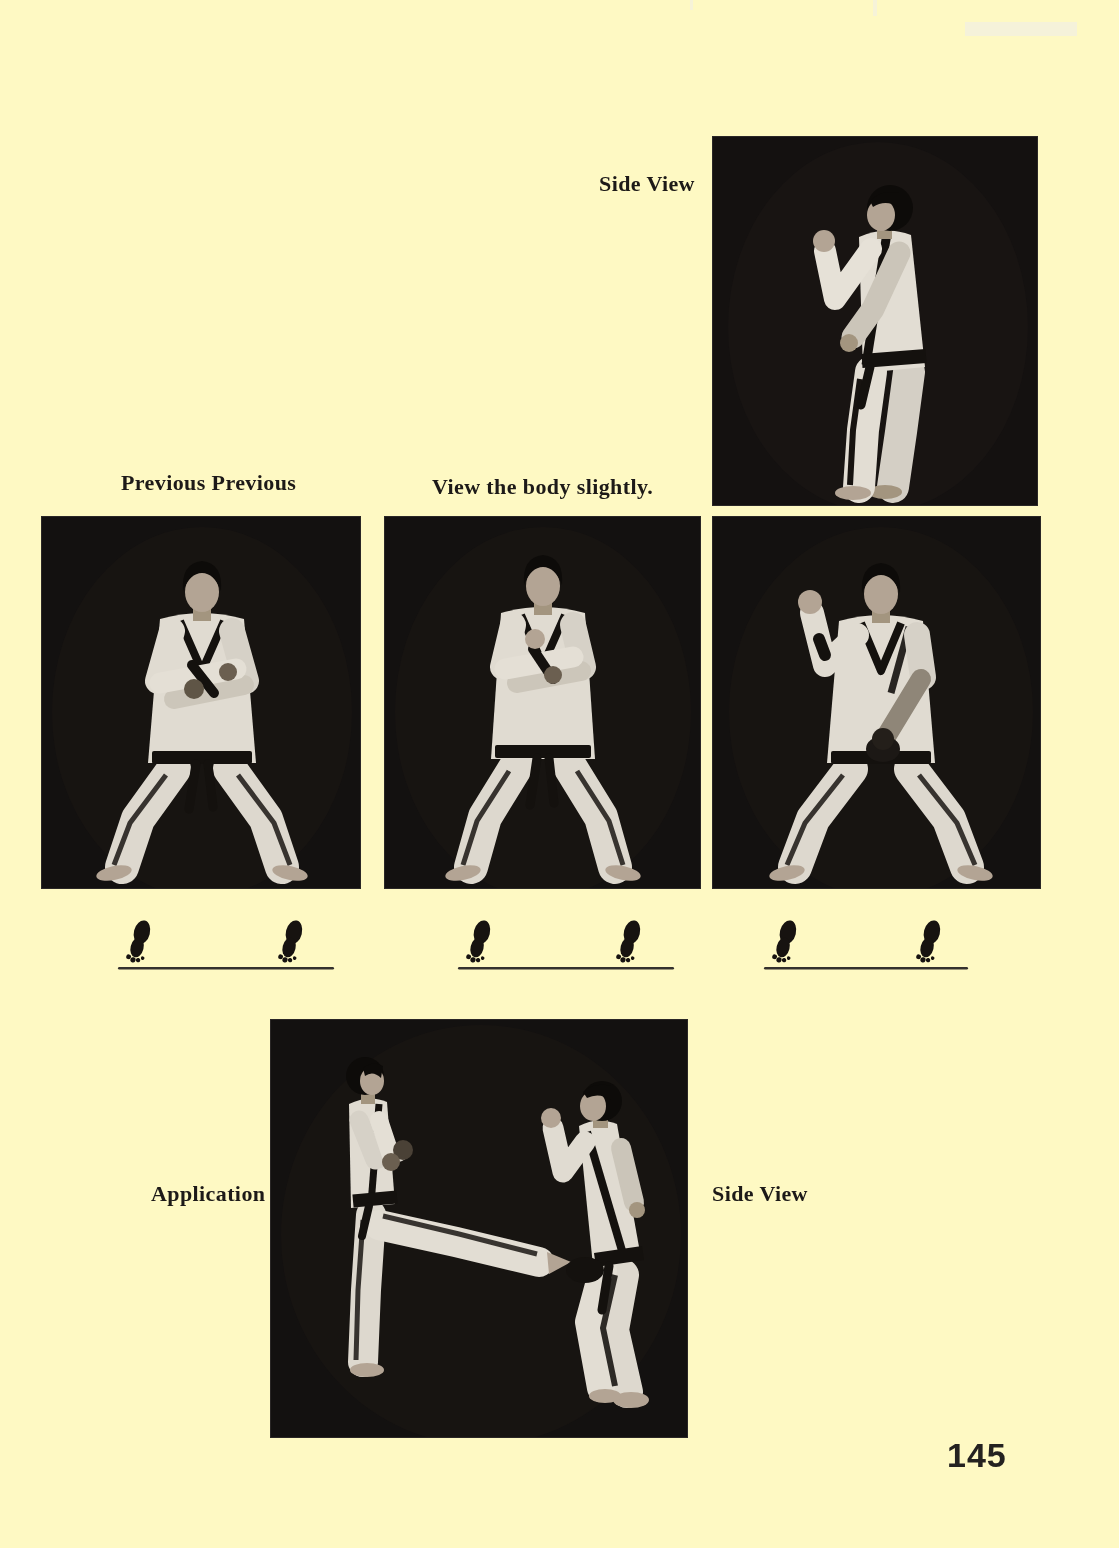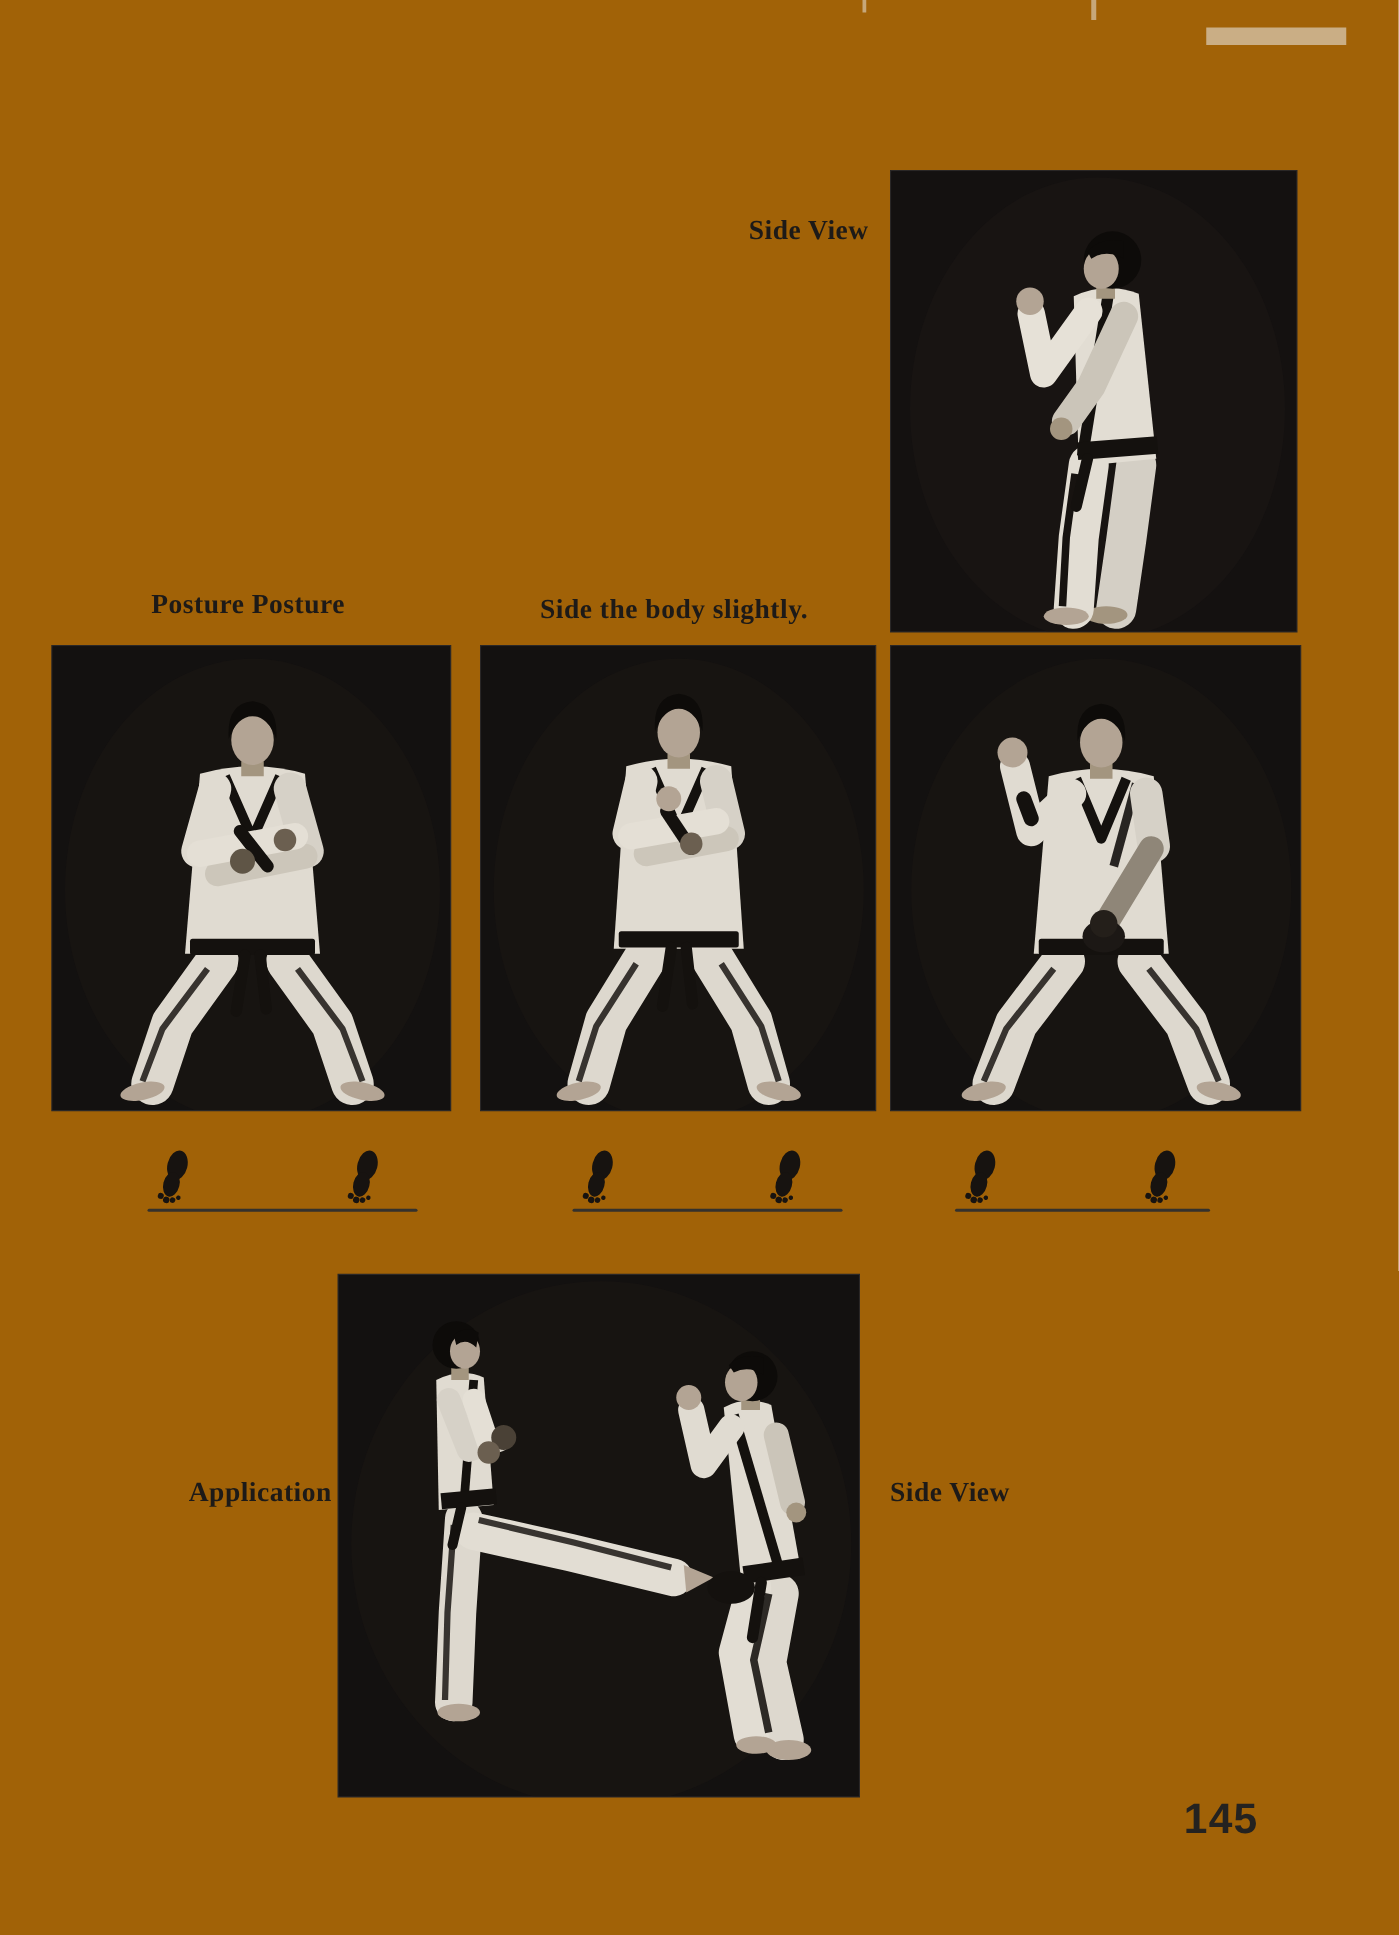"Side View" .page { background: #a16207 -> #fef9c3 }
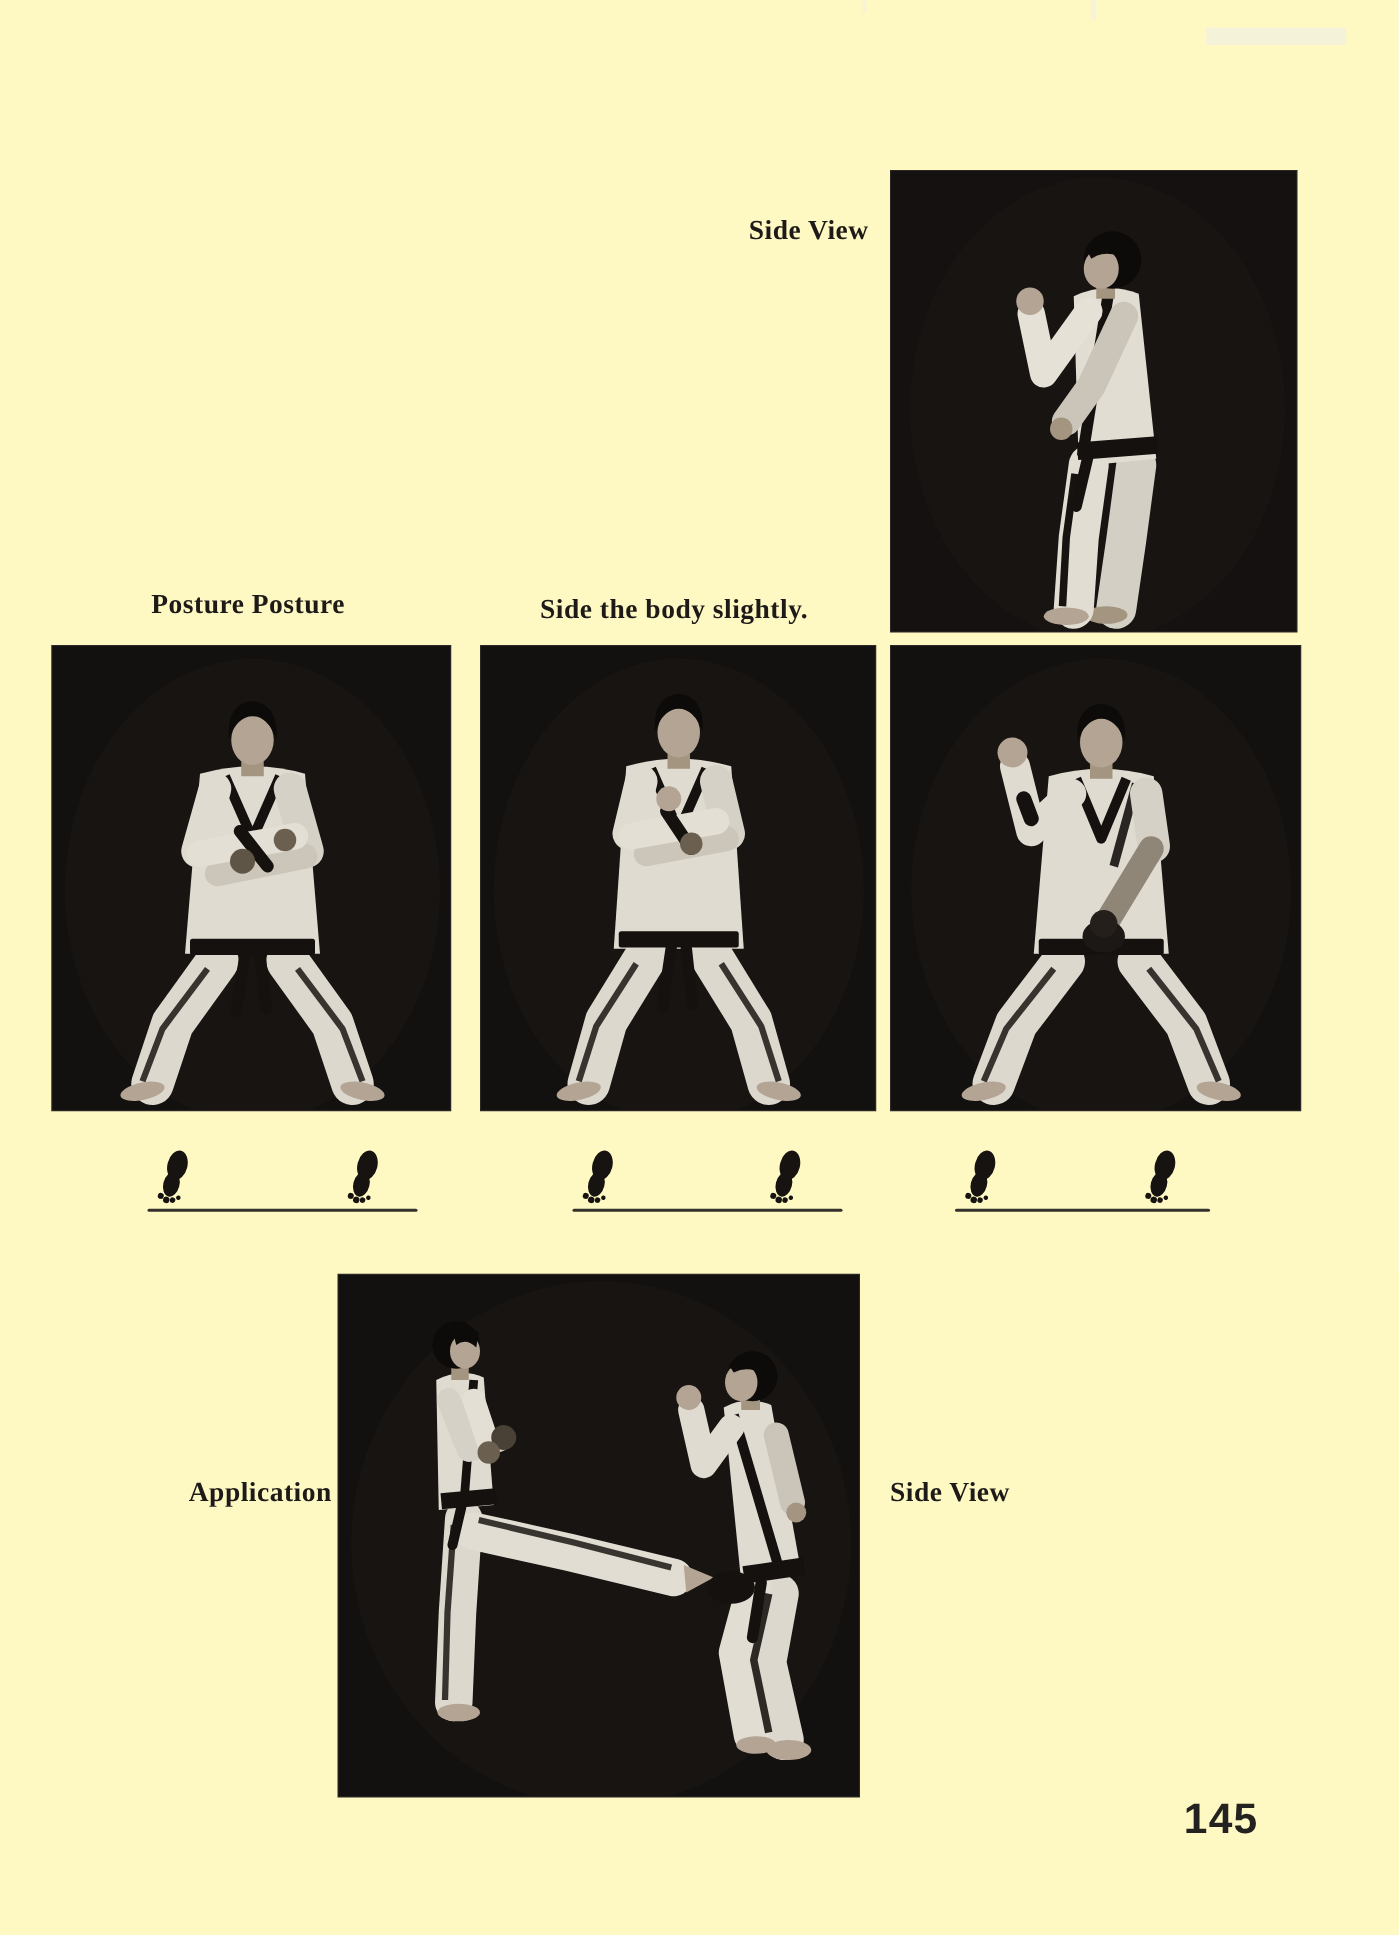"Posture Posture" div.label { text: Posture Posture -> Previous Previous }
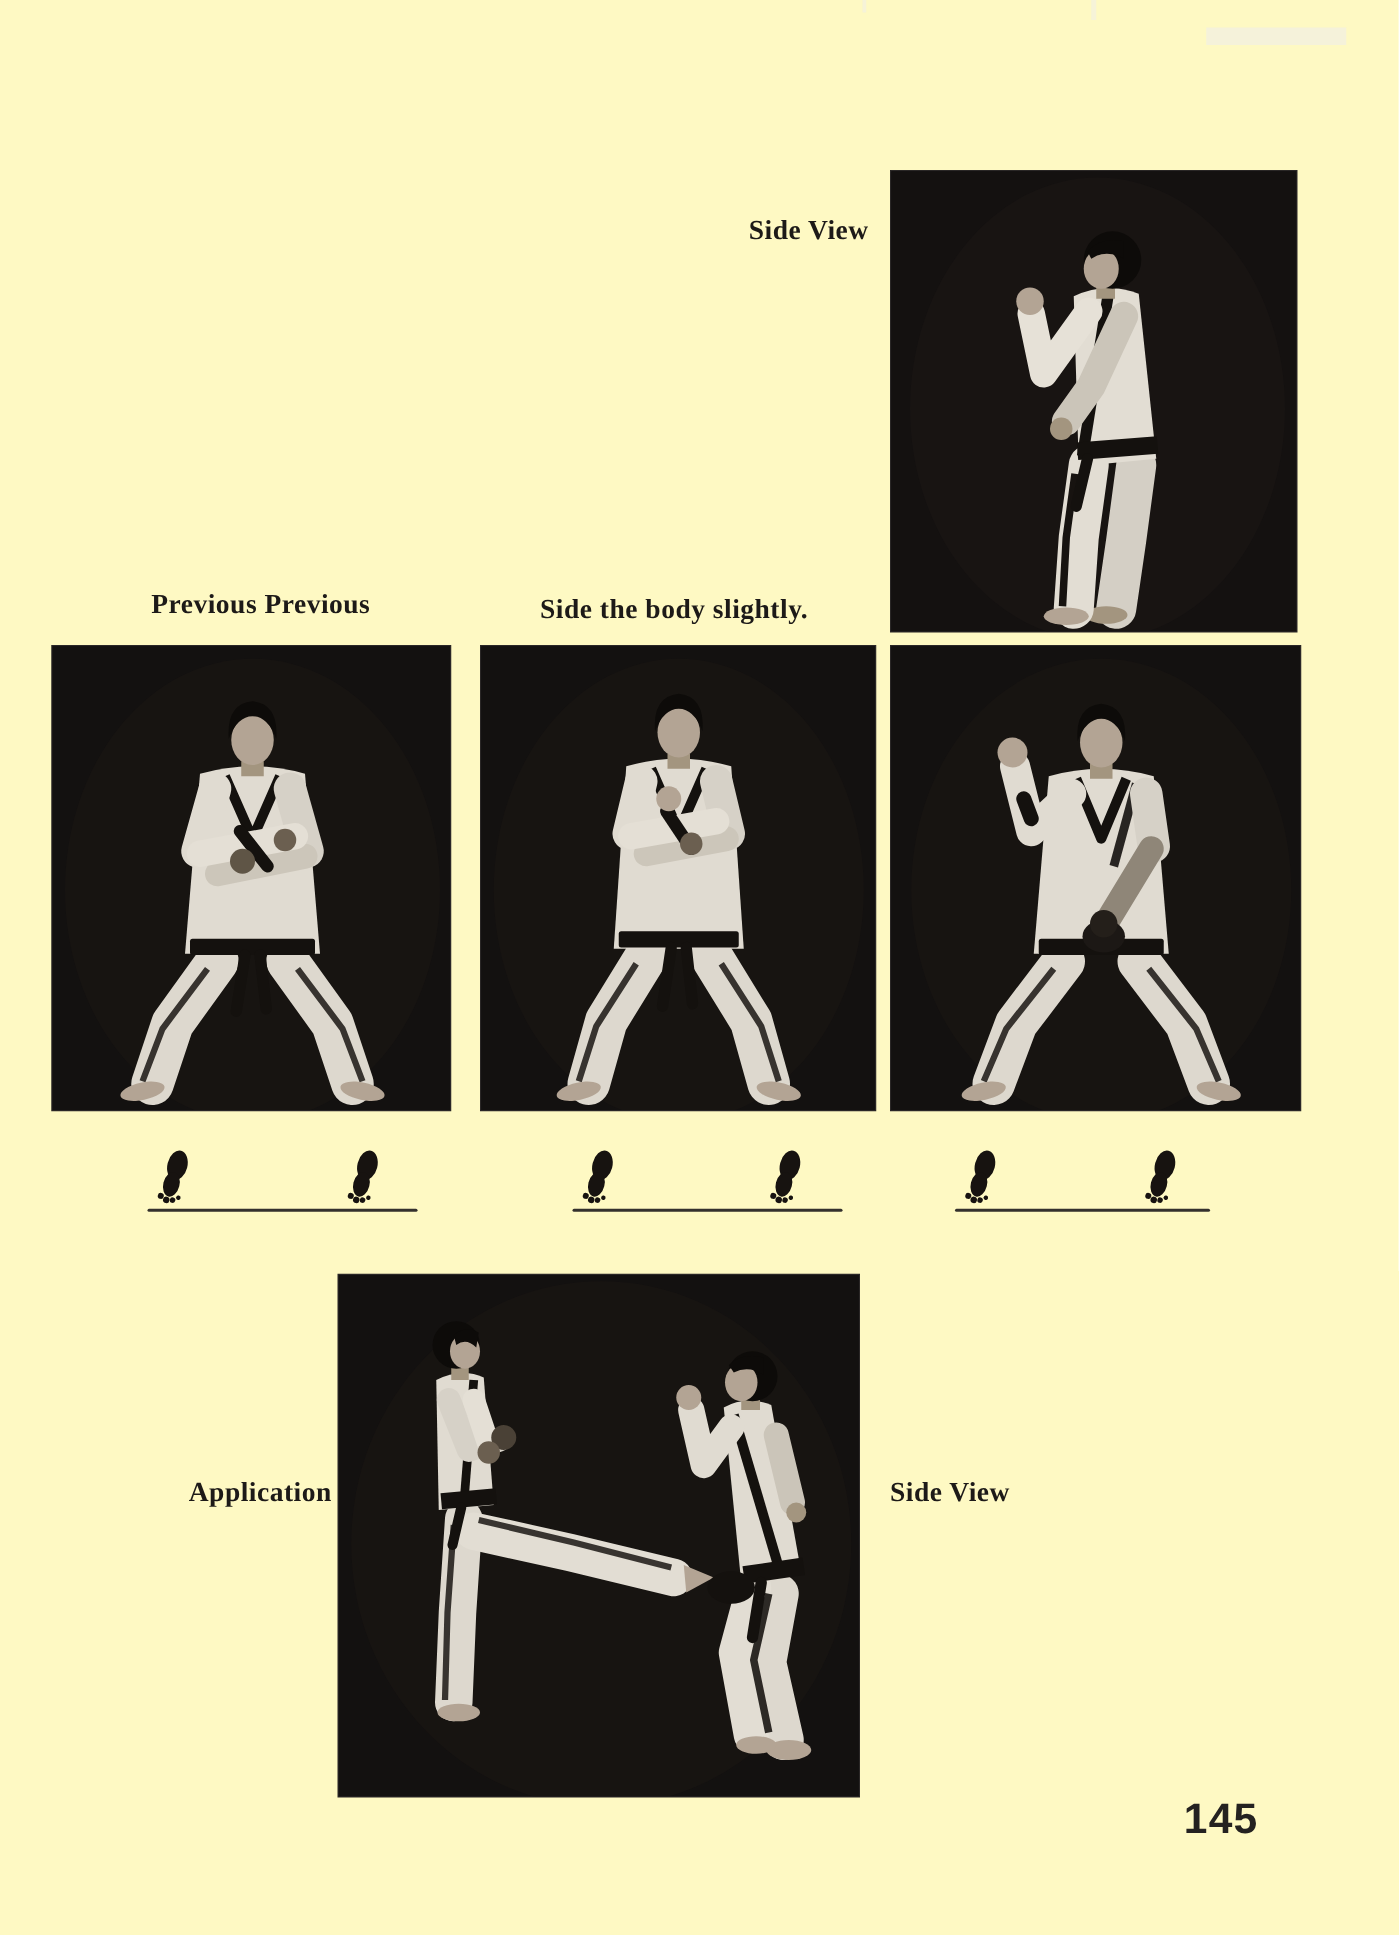"Side the body slightly." div.label { text: Side -> View }
